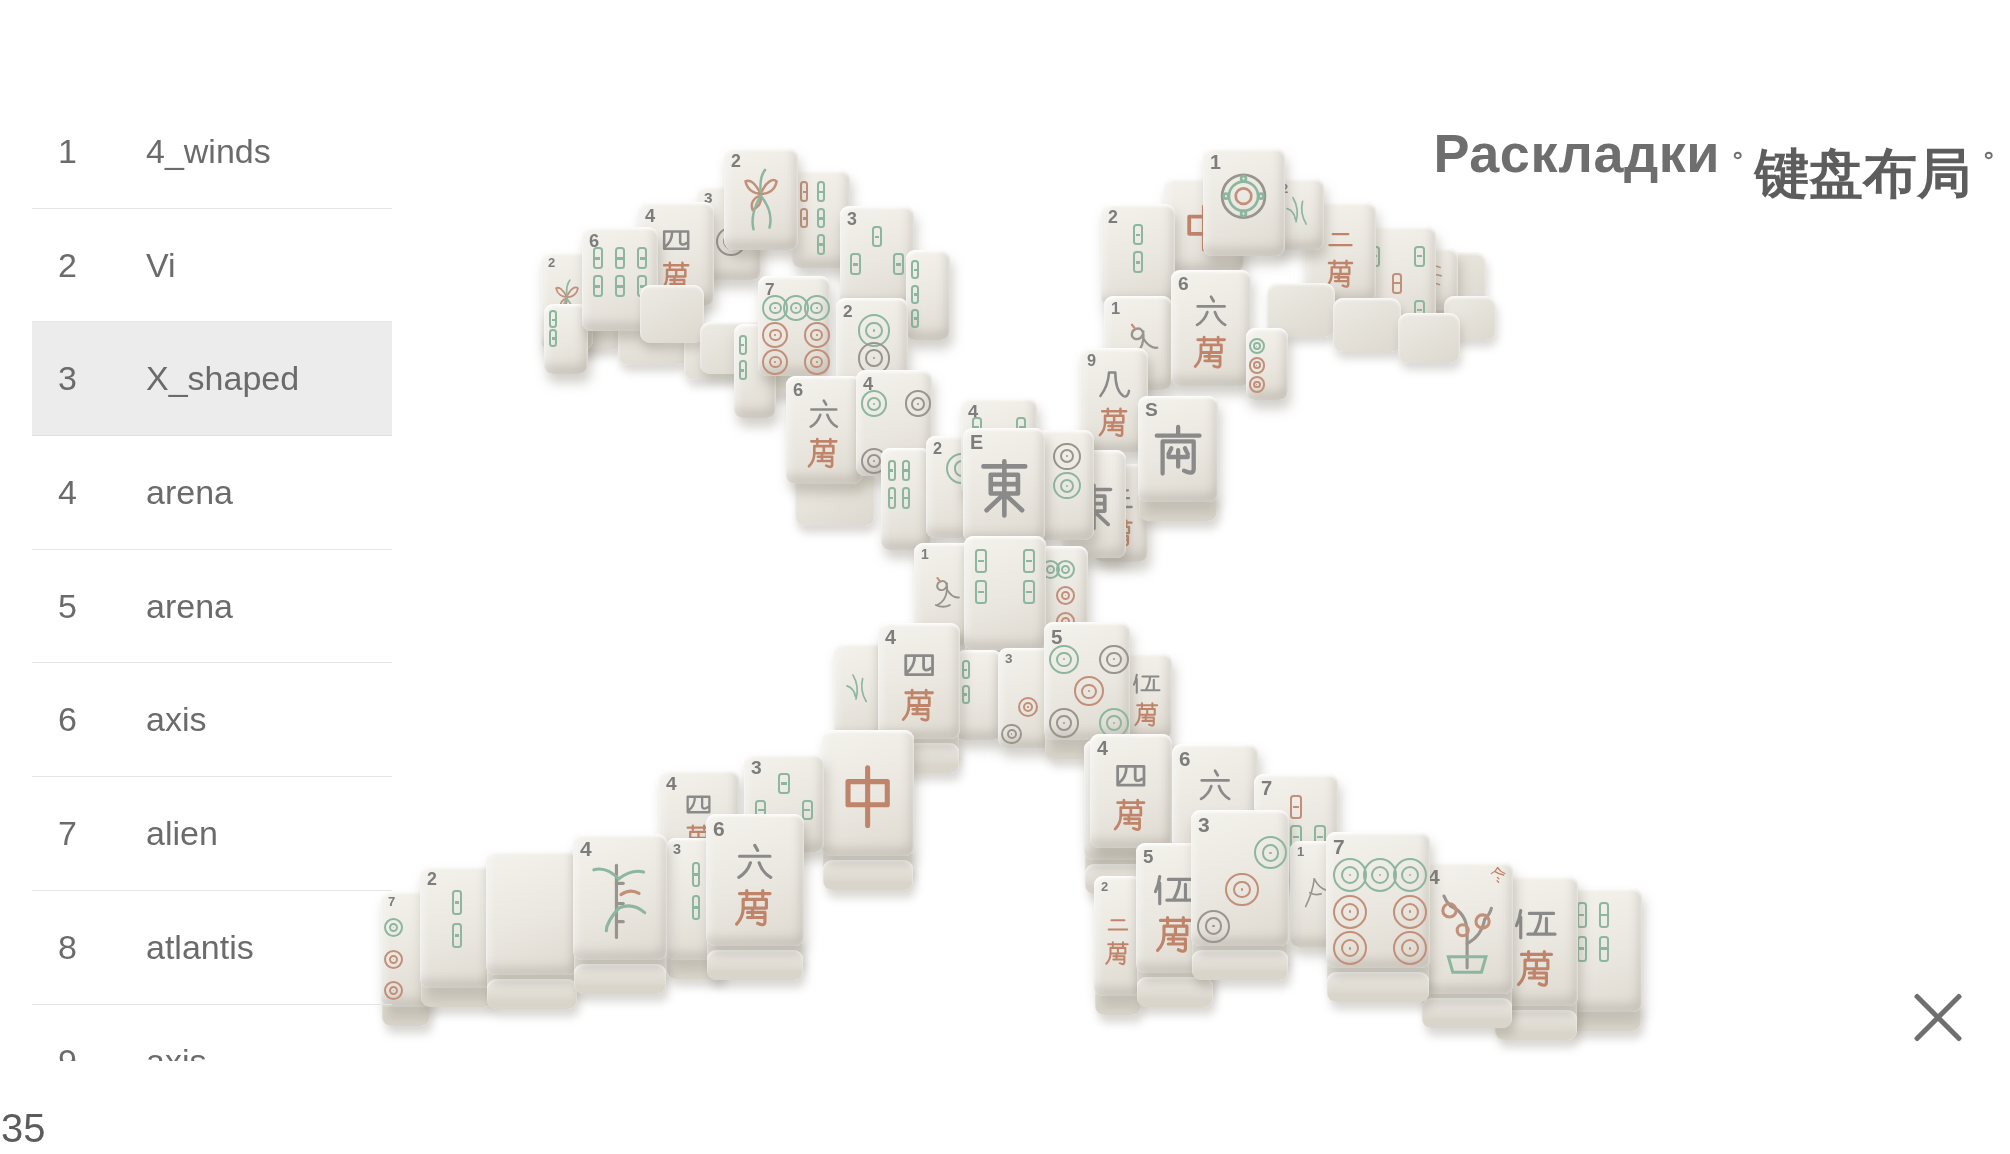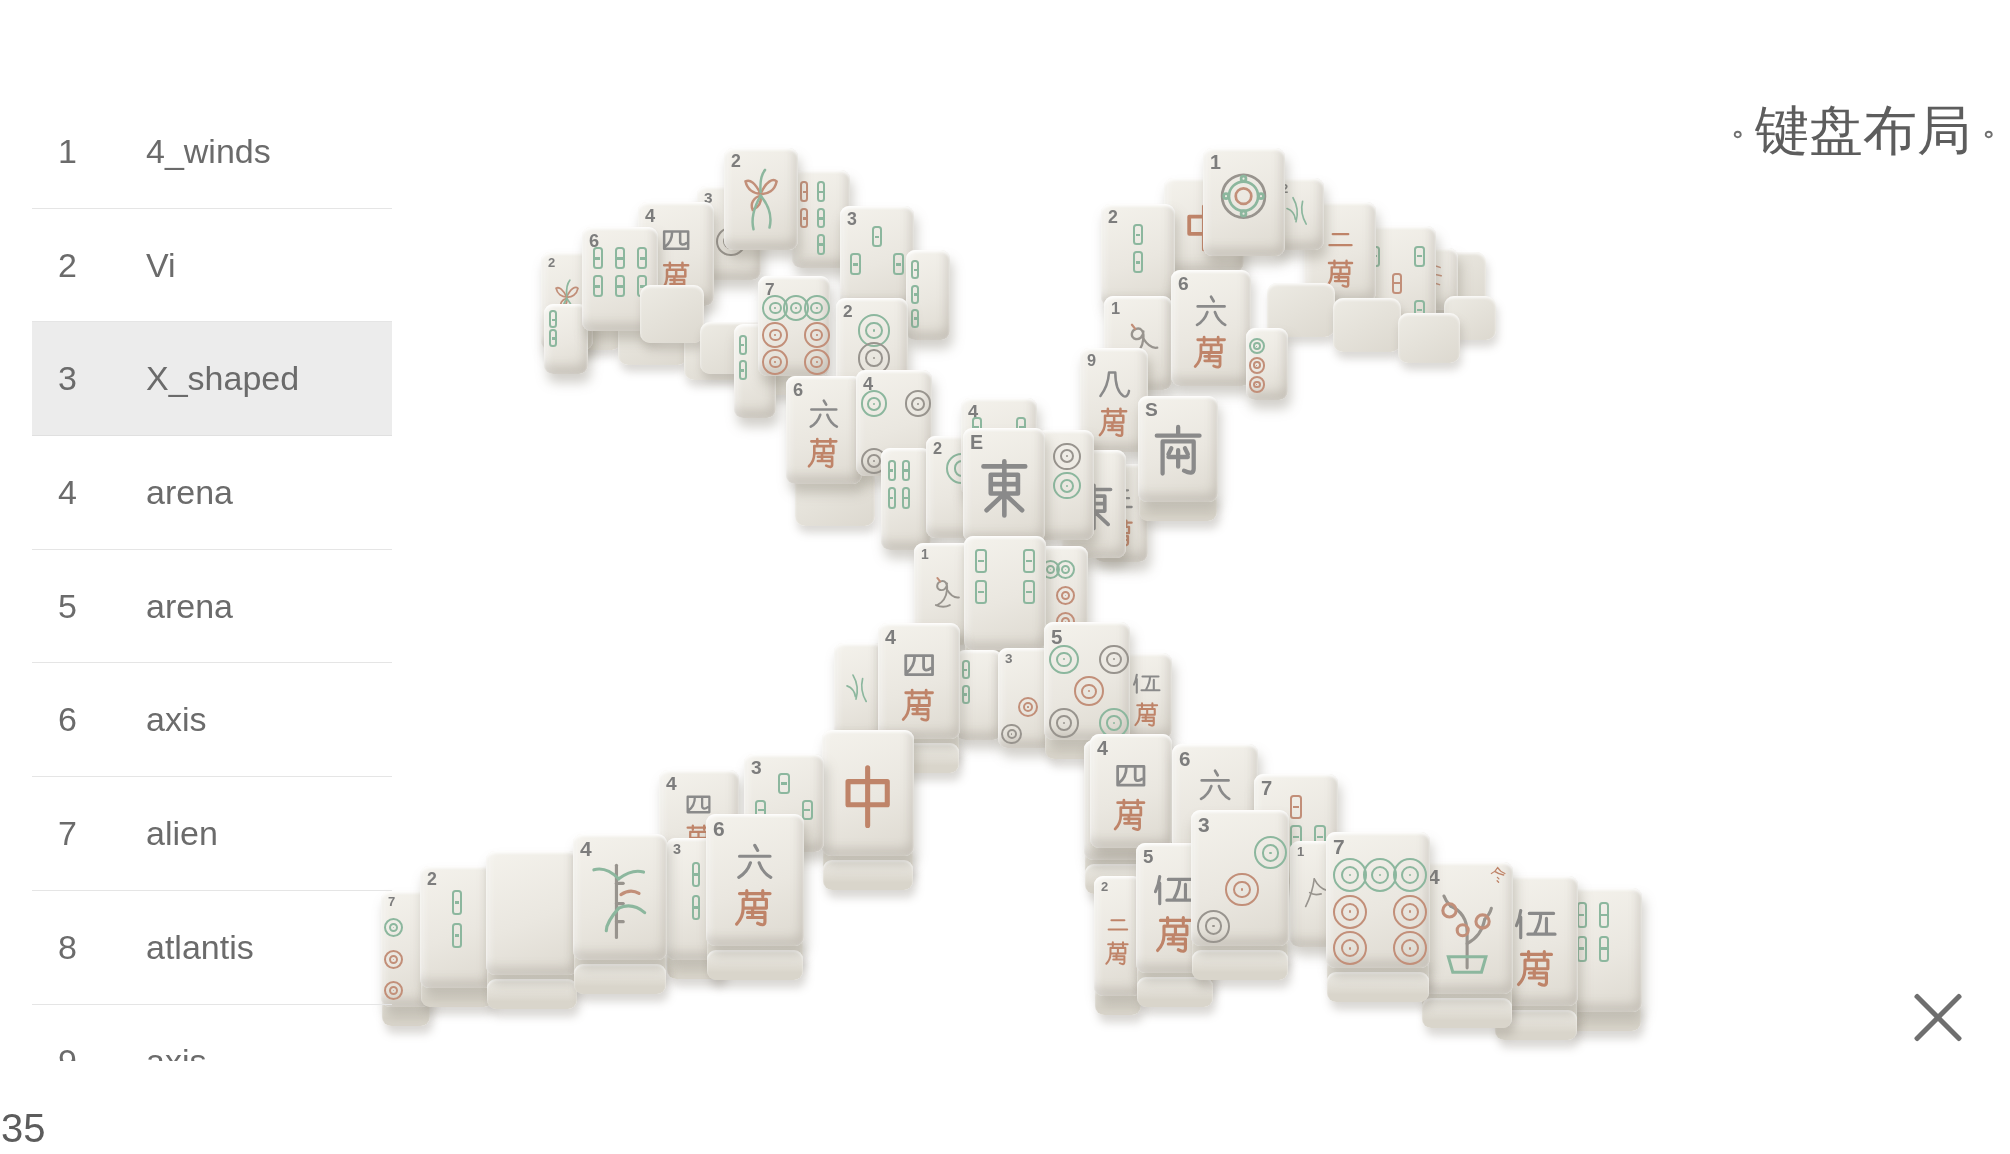"Раскладки" span.t-main { html: none -> <span>Раскладки</span> }
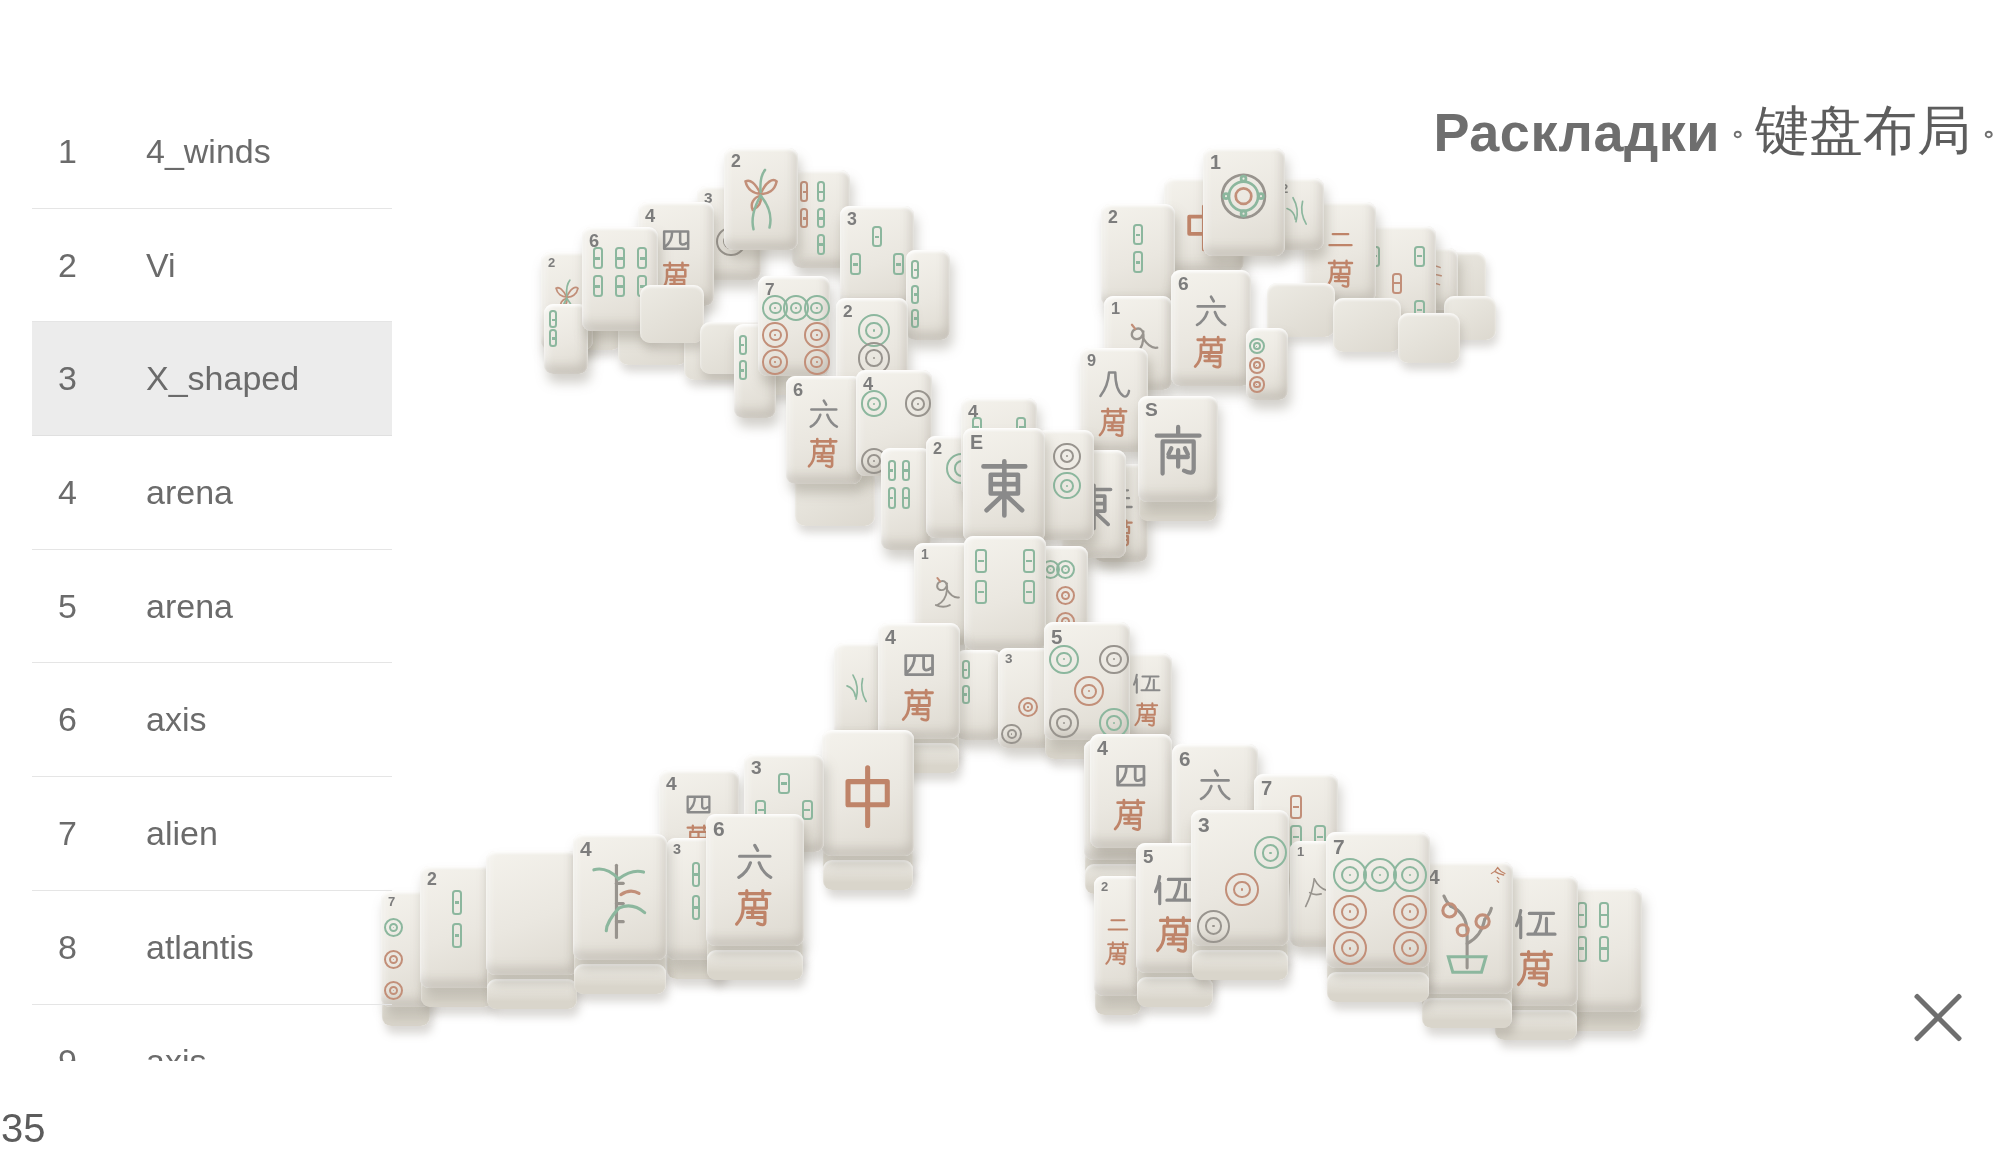"键盘布局" .t-zh { font-weight: 400 -> 700; margin-top: none -> 43px }
